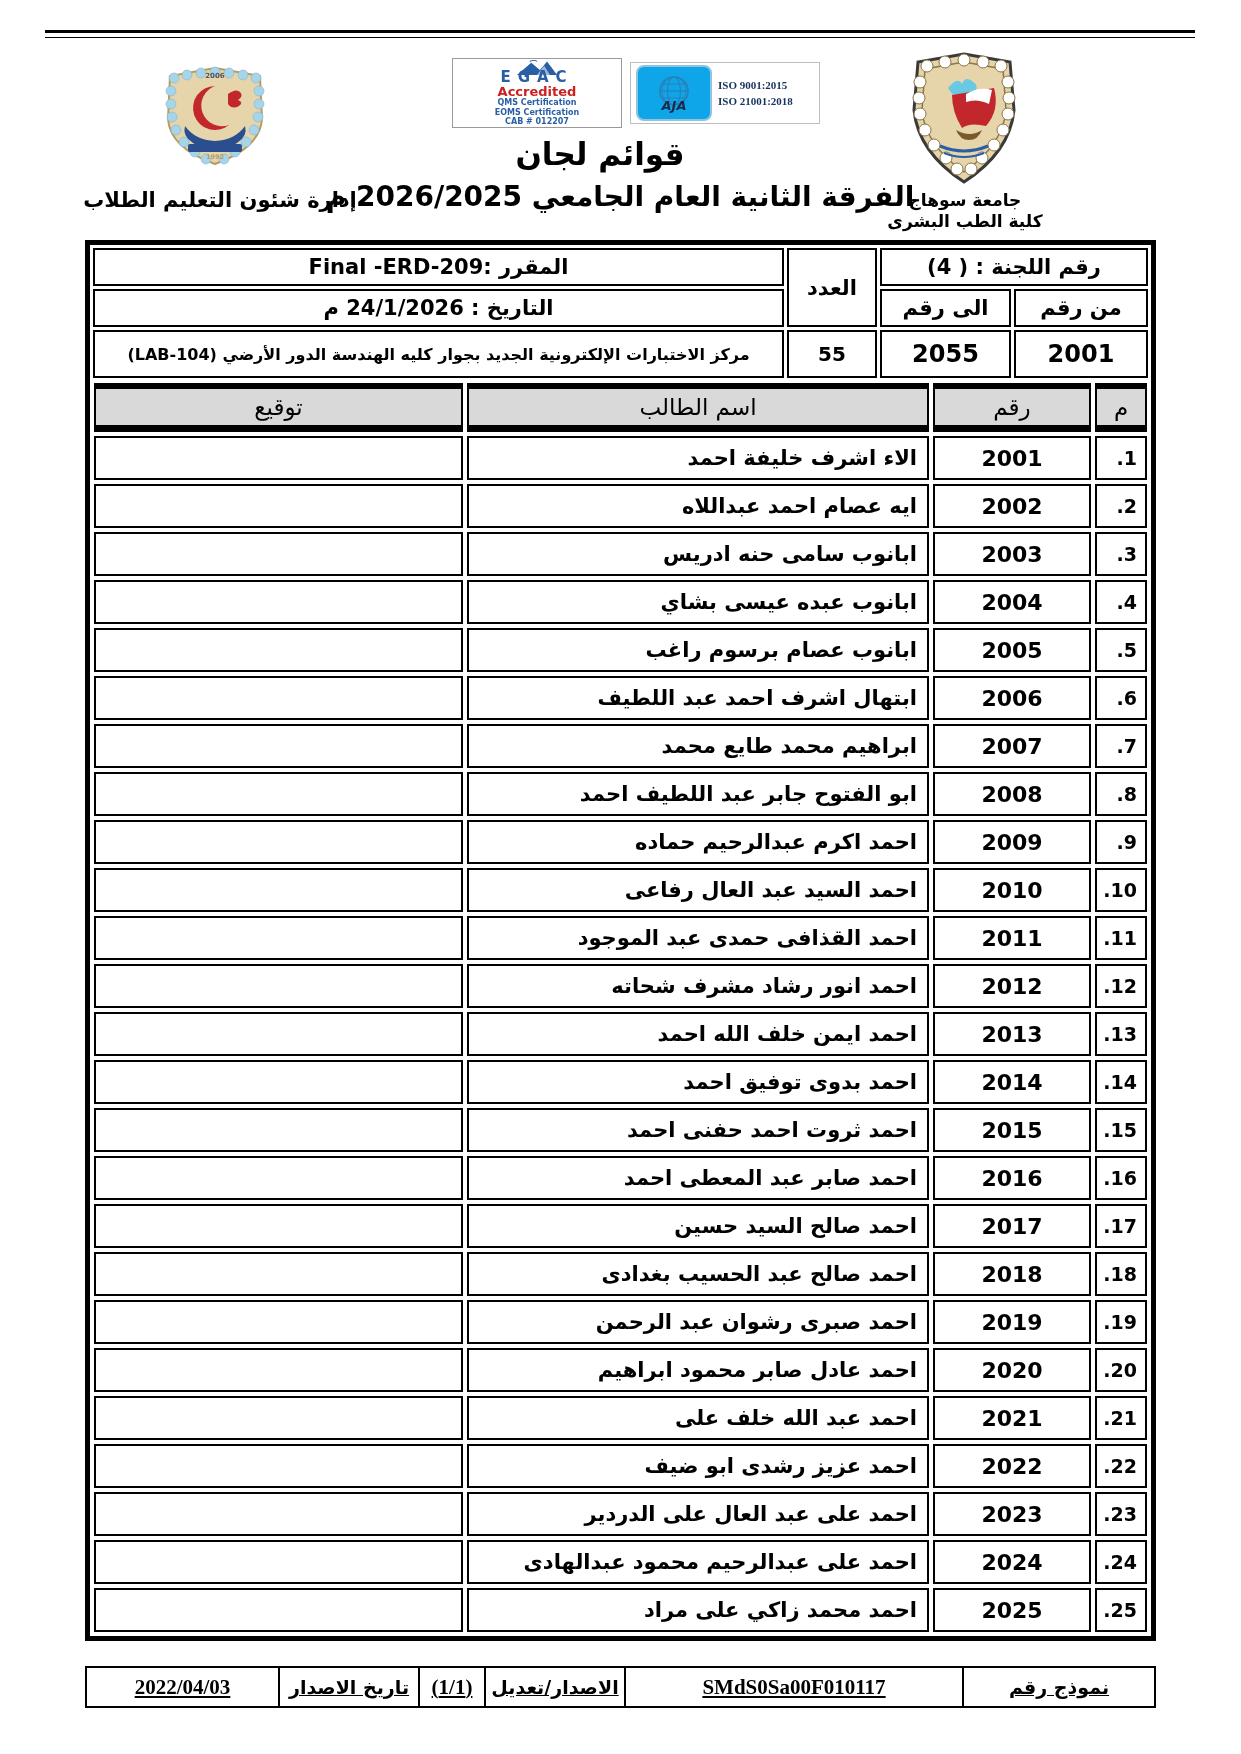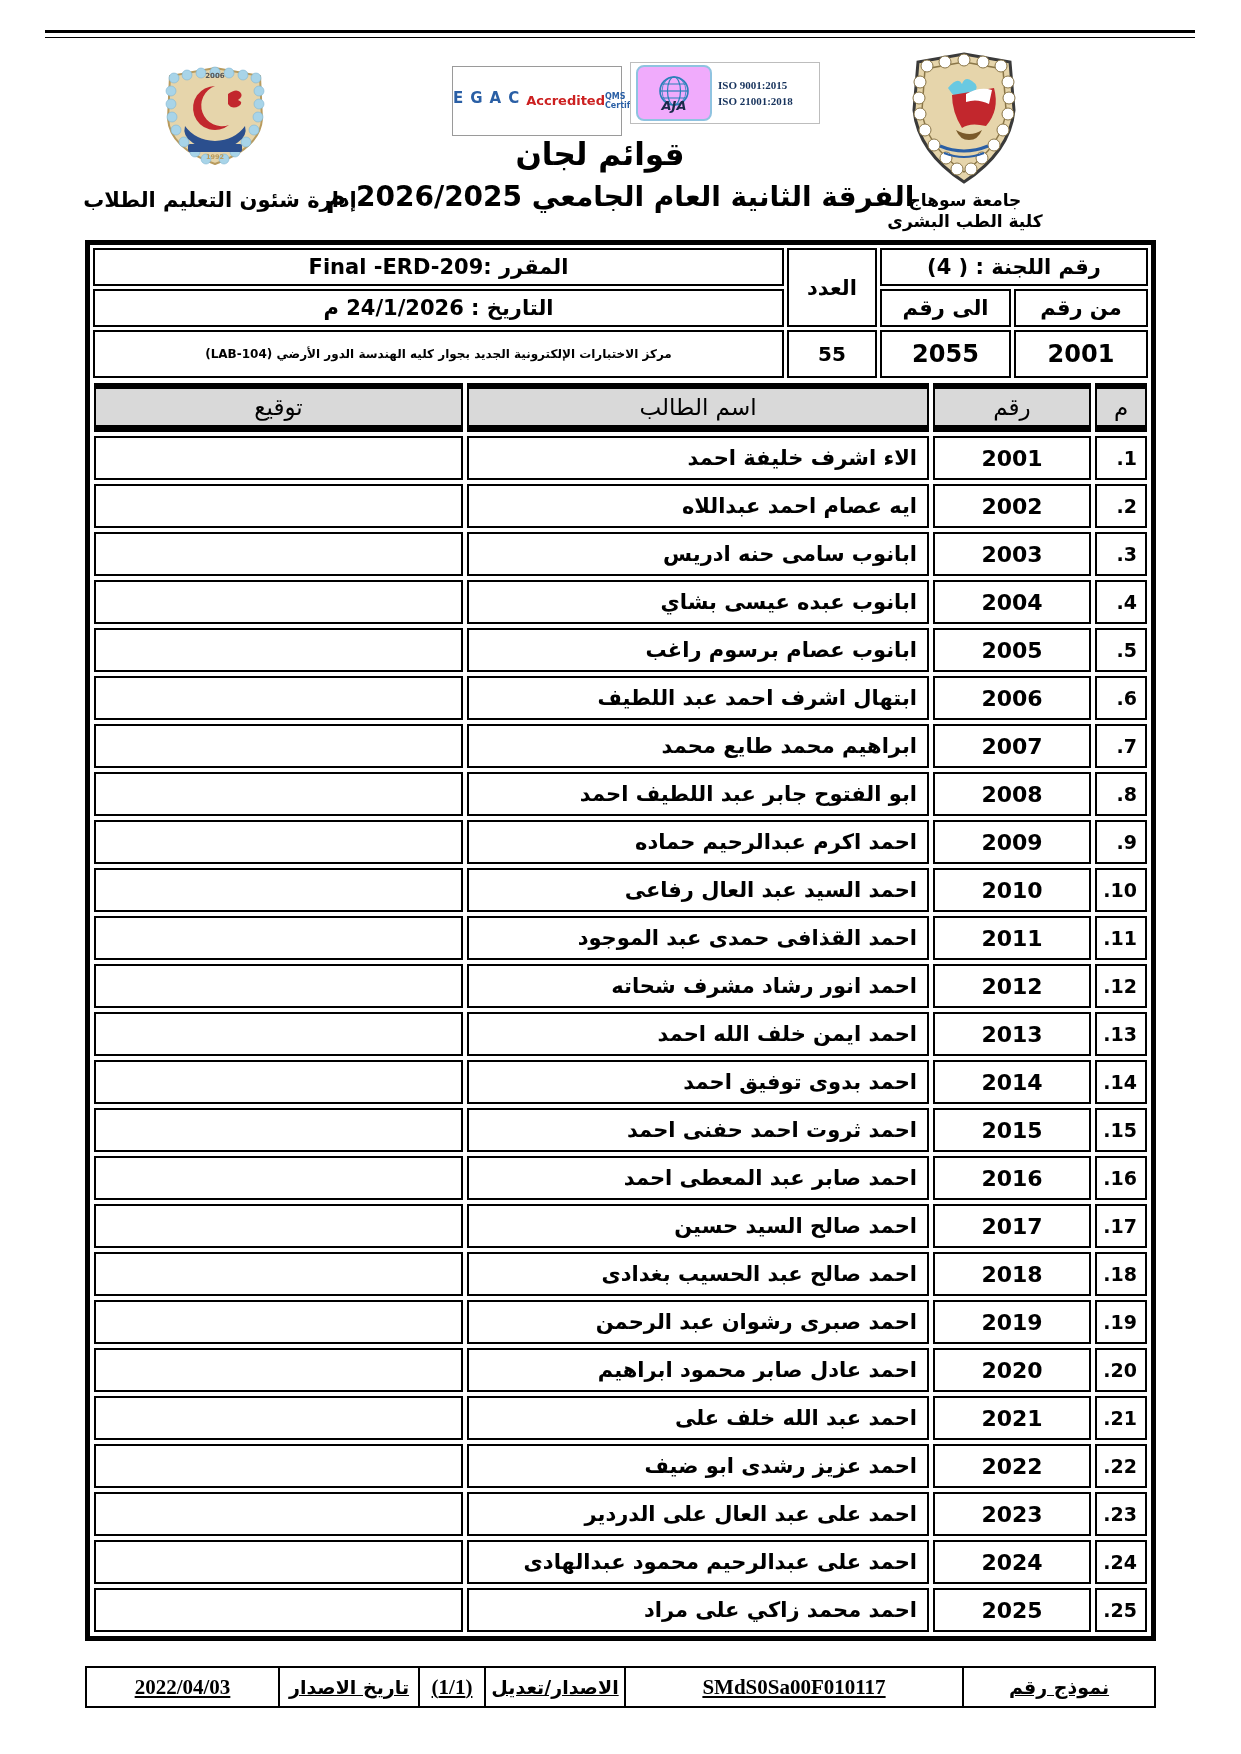"EGAC" .egac-box { flex-direction: row -> column; margin-top: 8px -> none }
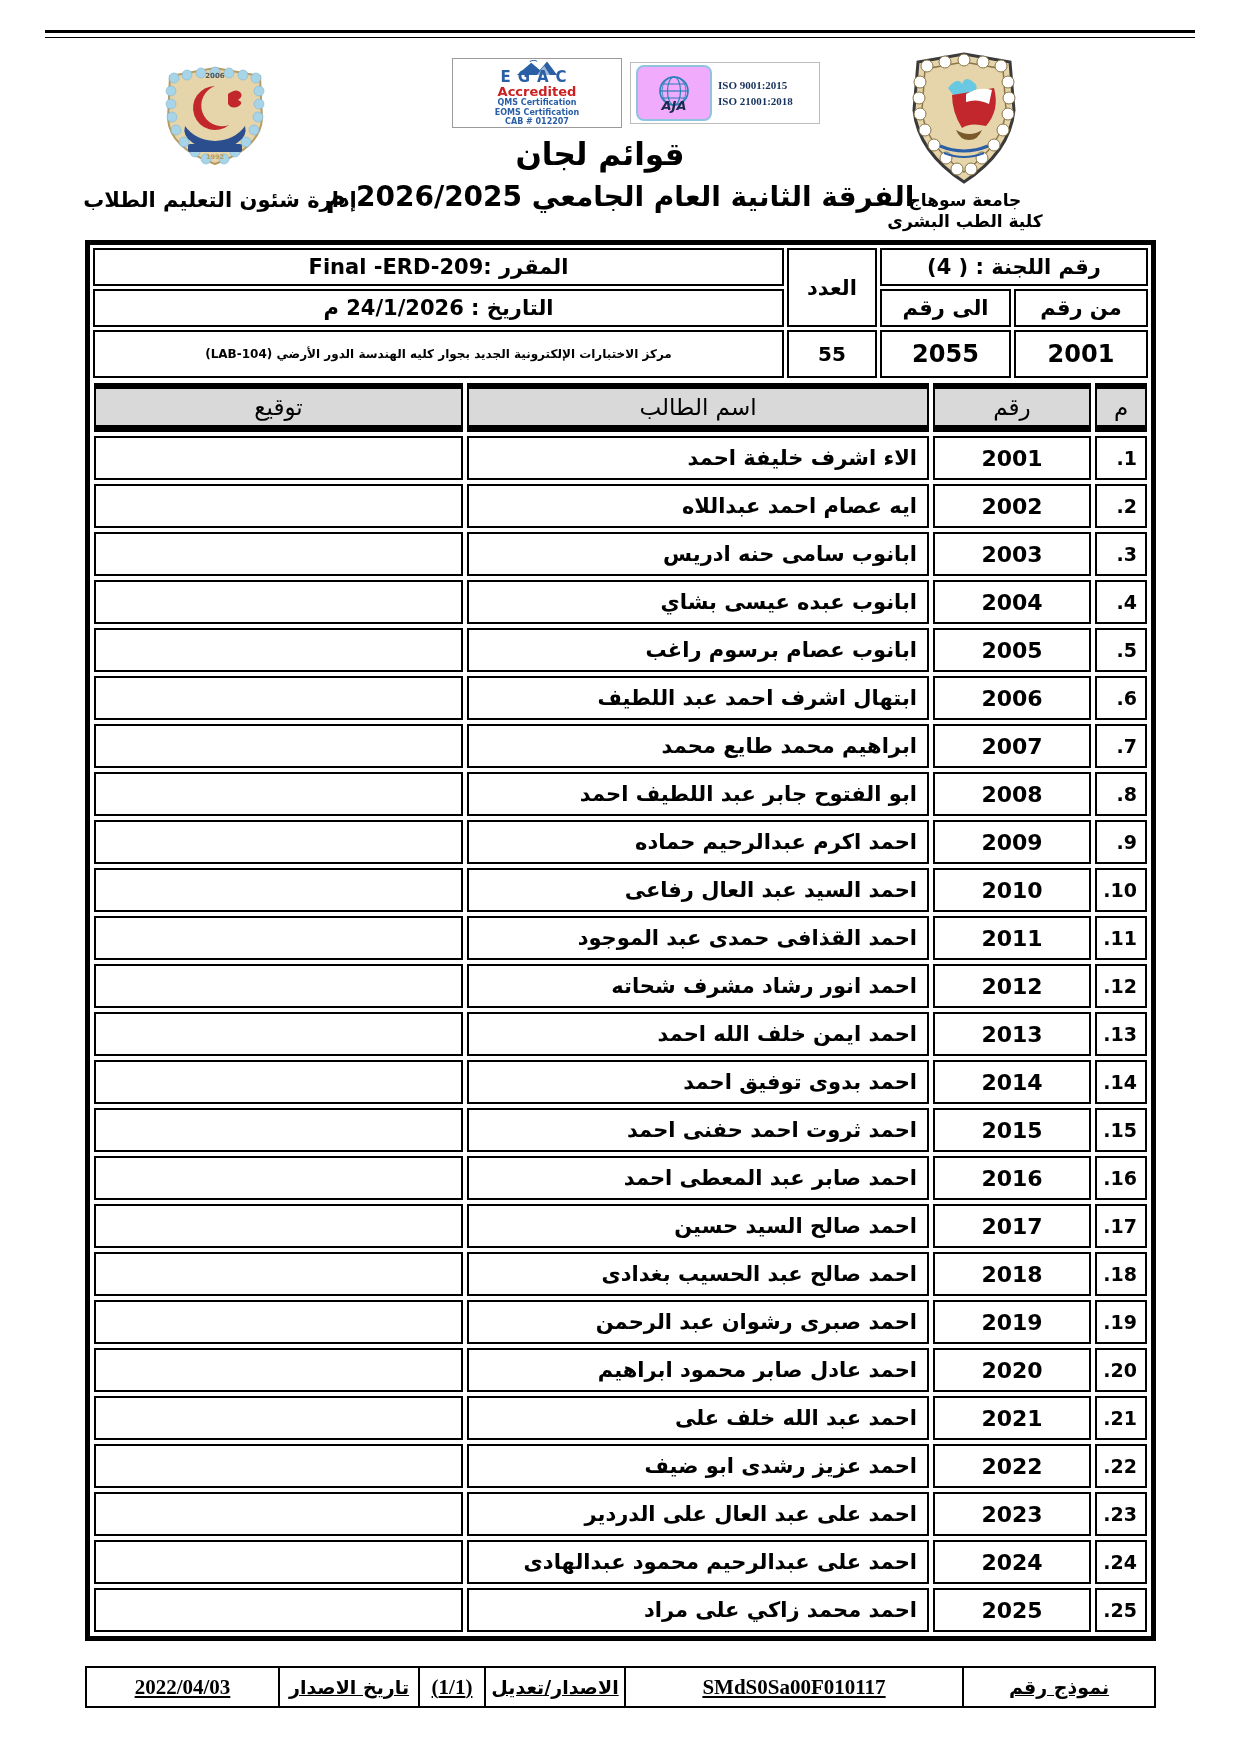"AJA" .aja-globe-wrap { background: #f0abfc -> #0ea5e9 }
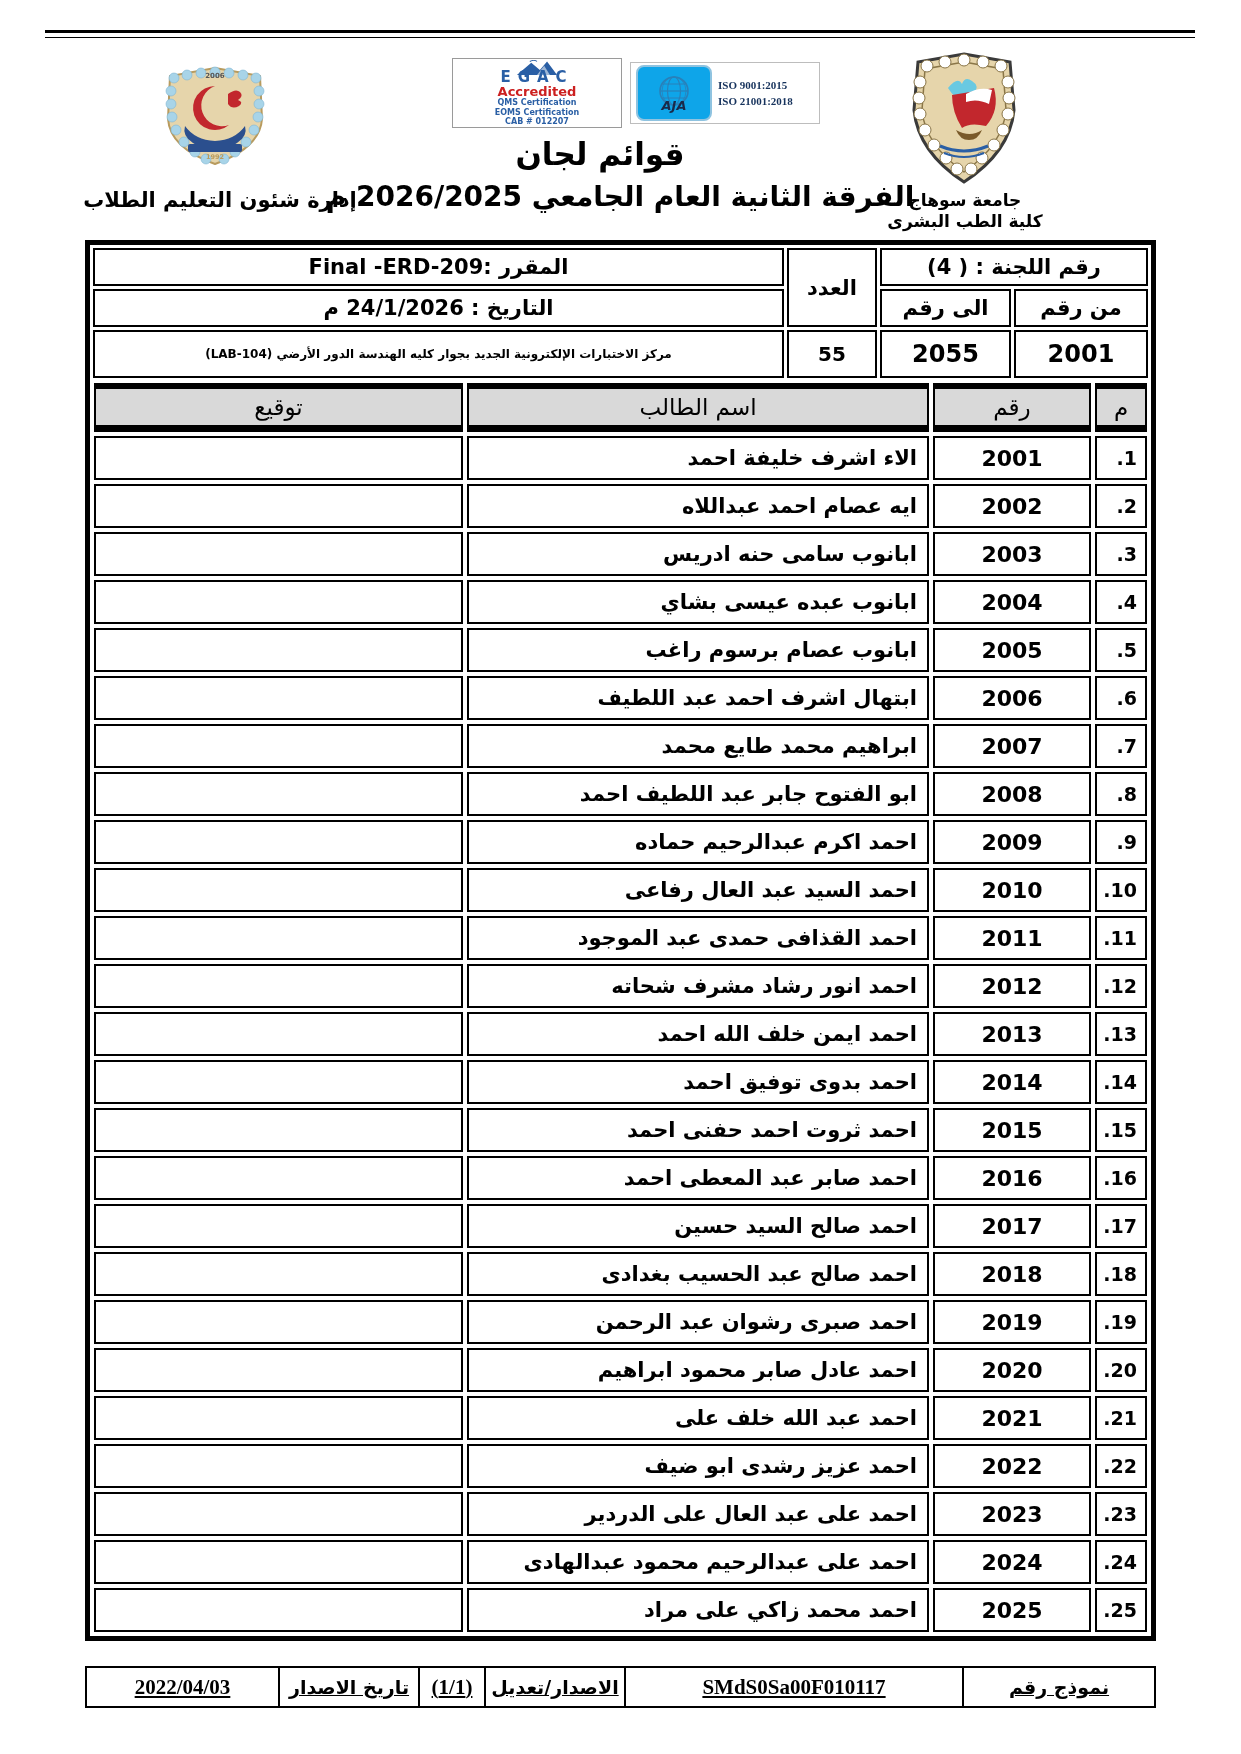"مركز الاختبارات الإلكترونية الجديد بجوار" .it-loc { font-size: 12px -> 16px }
